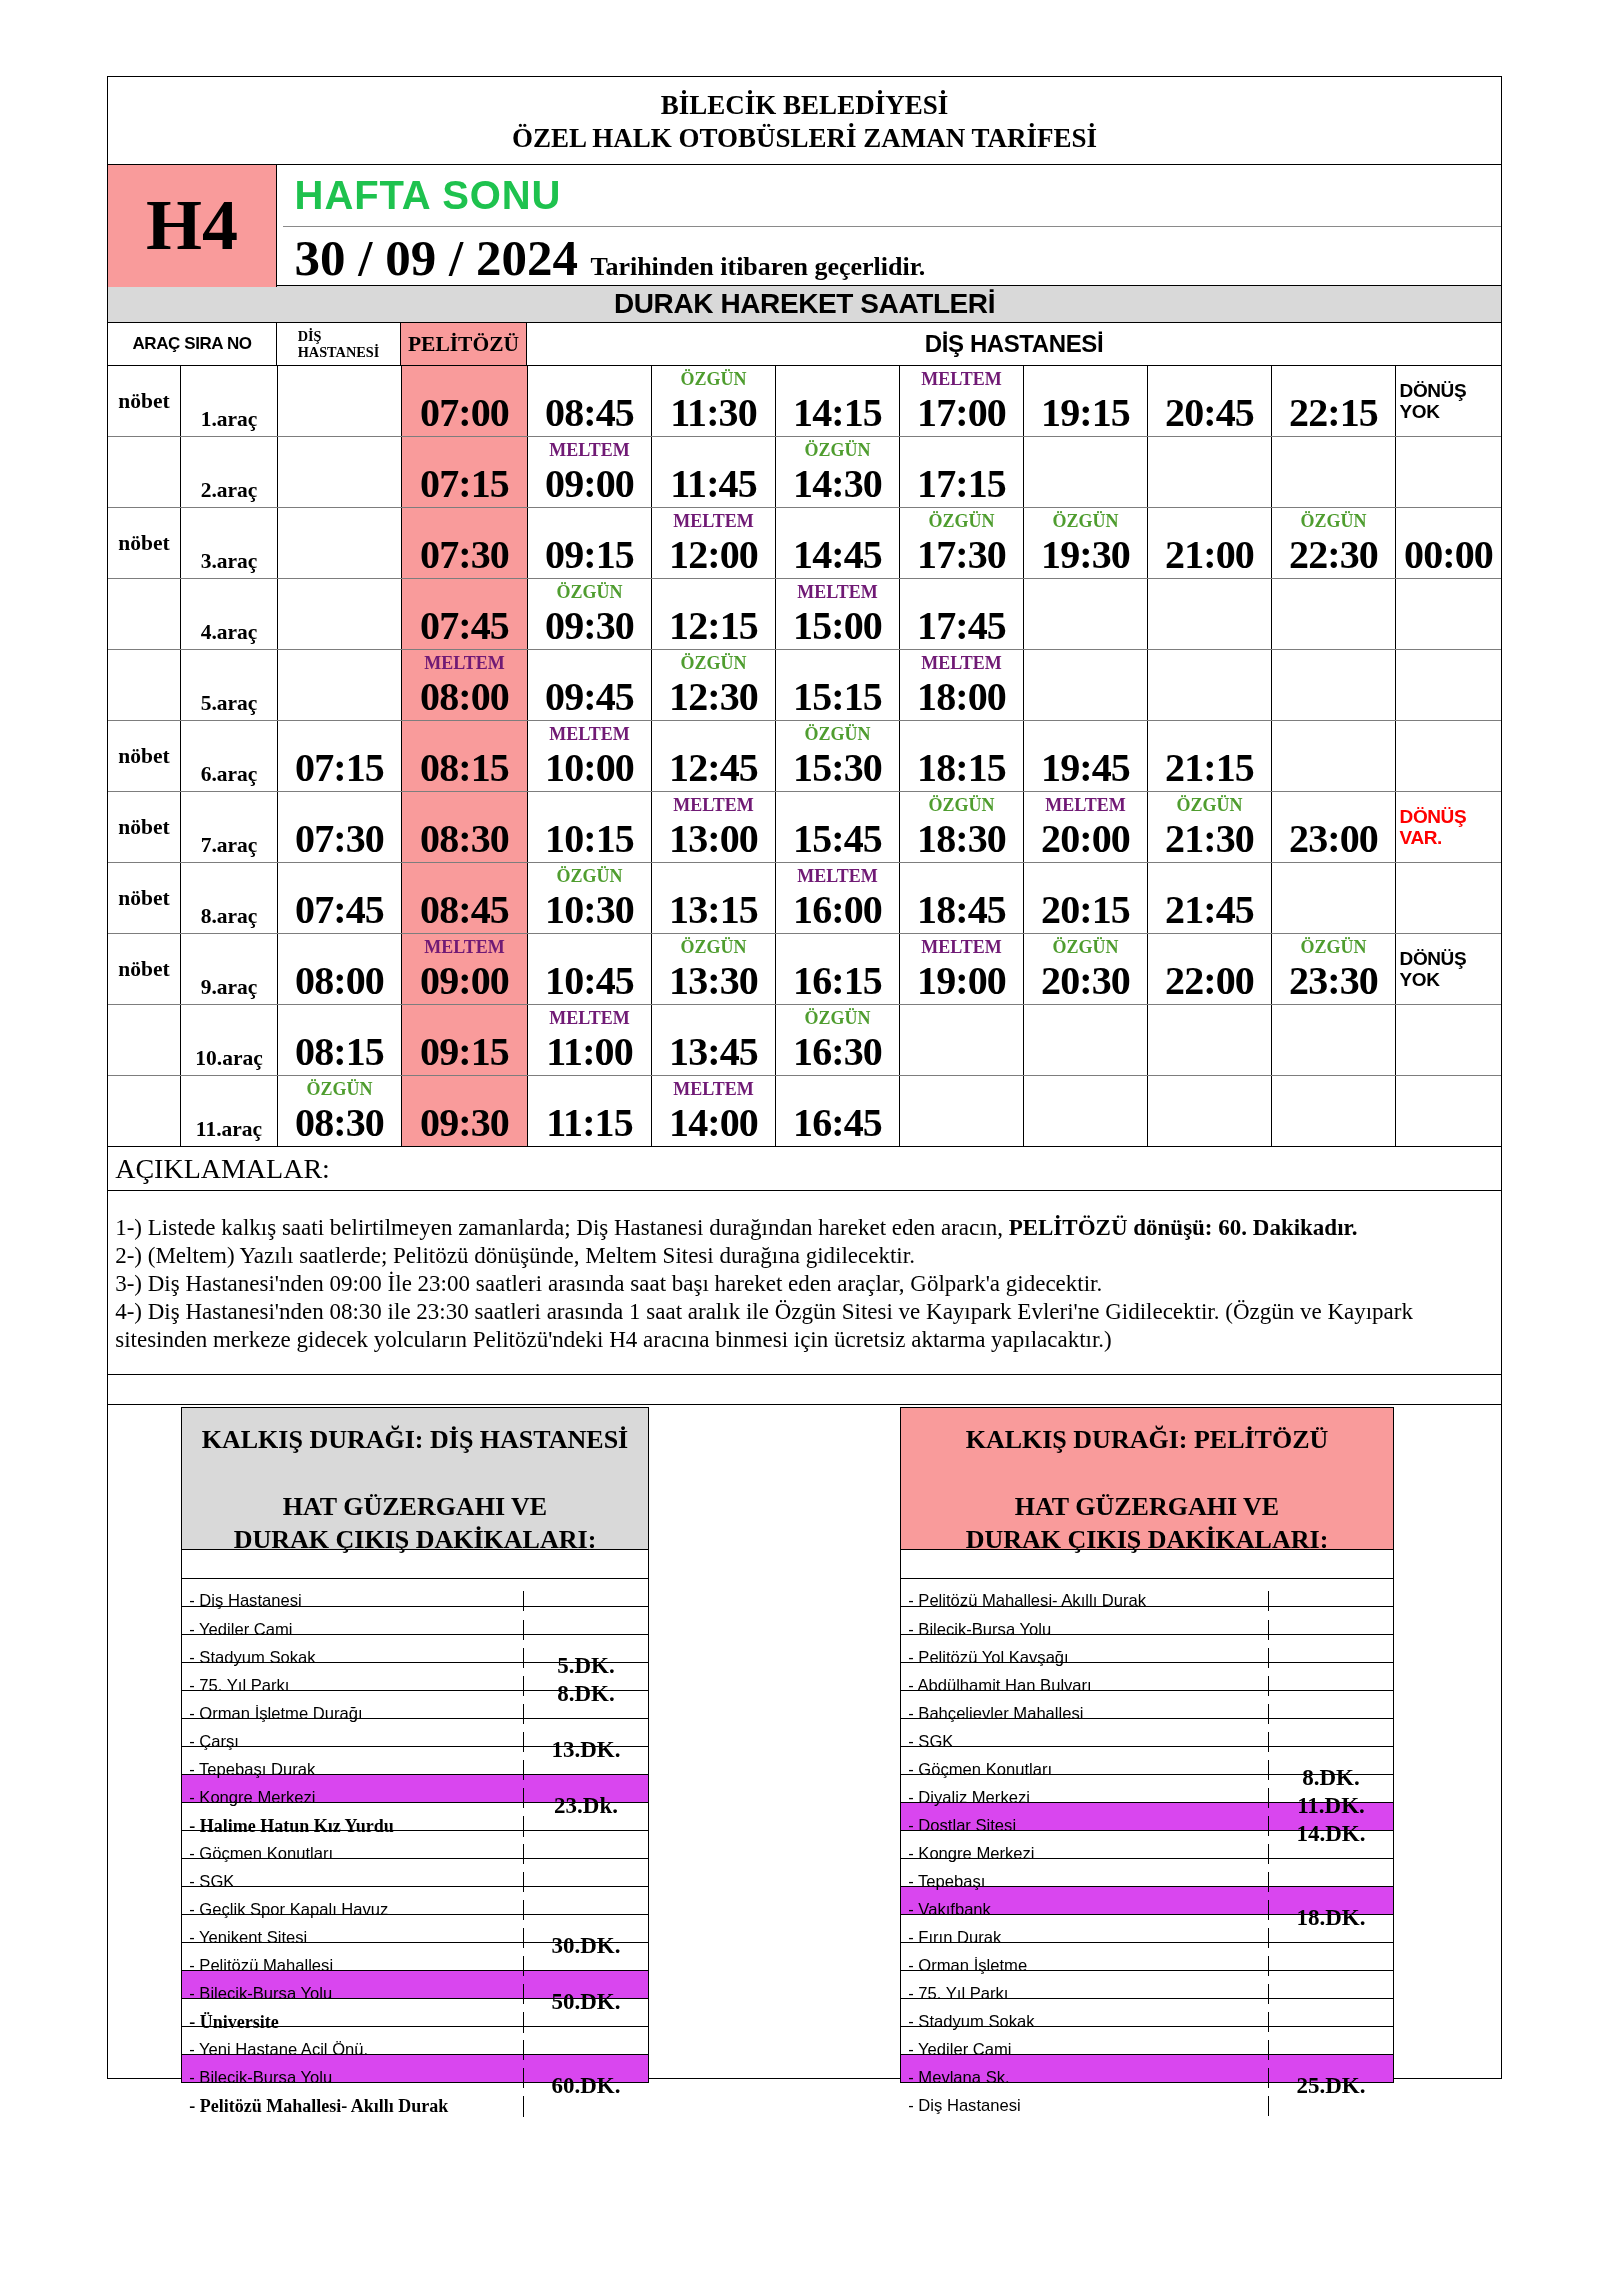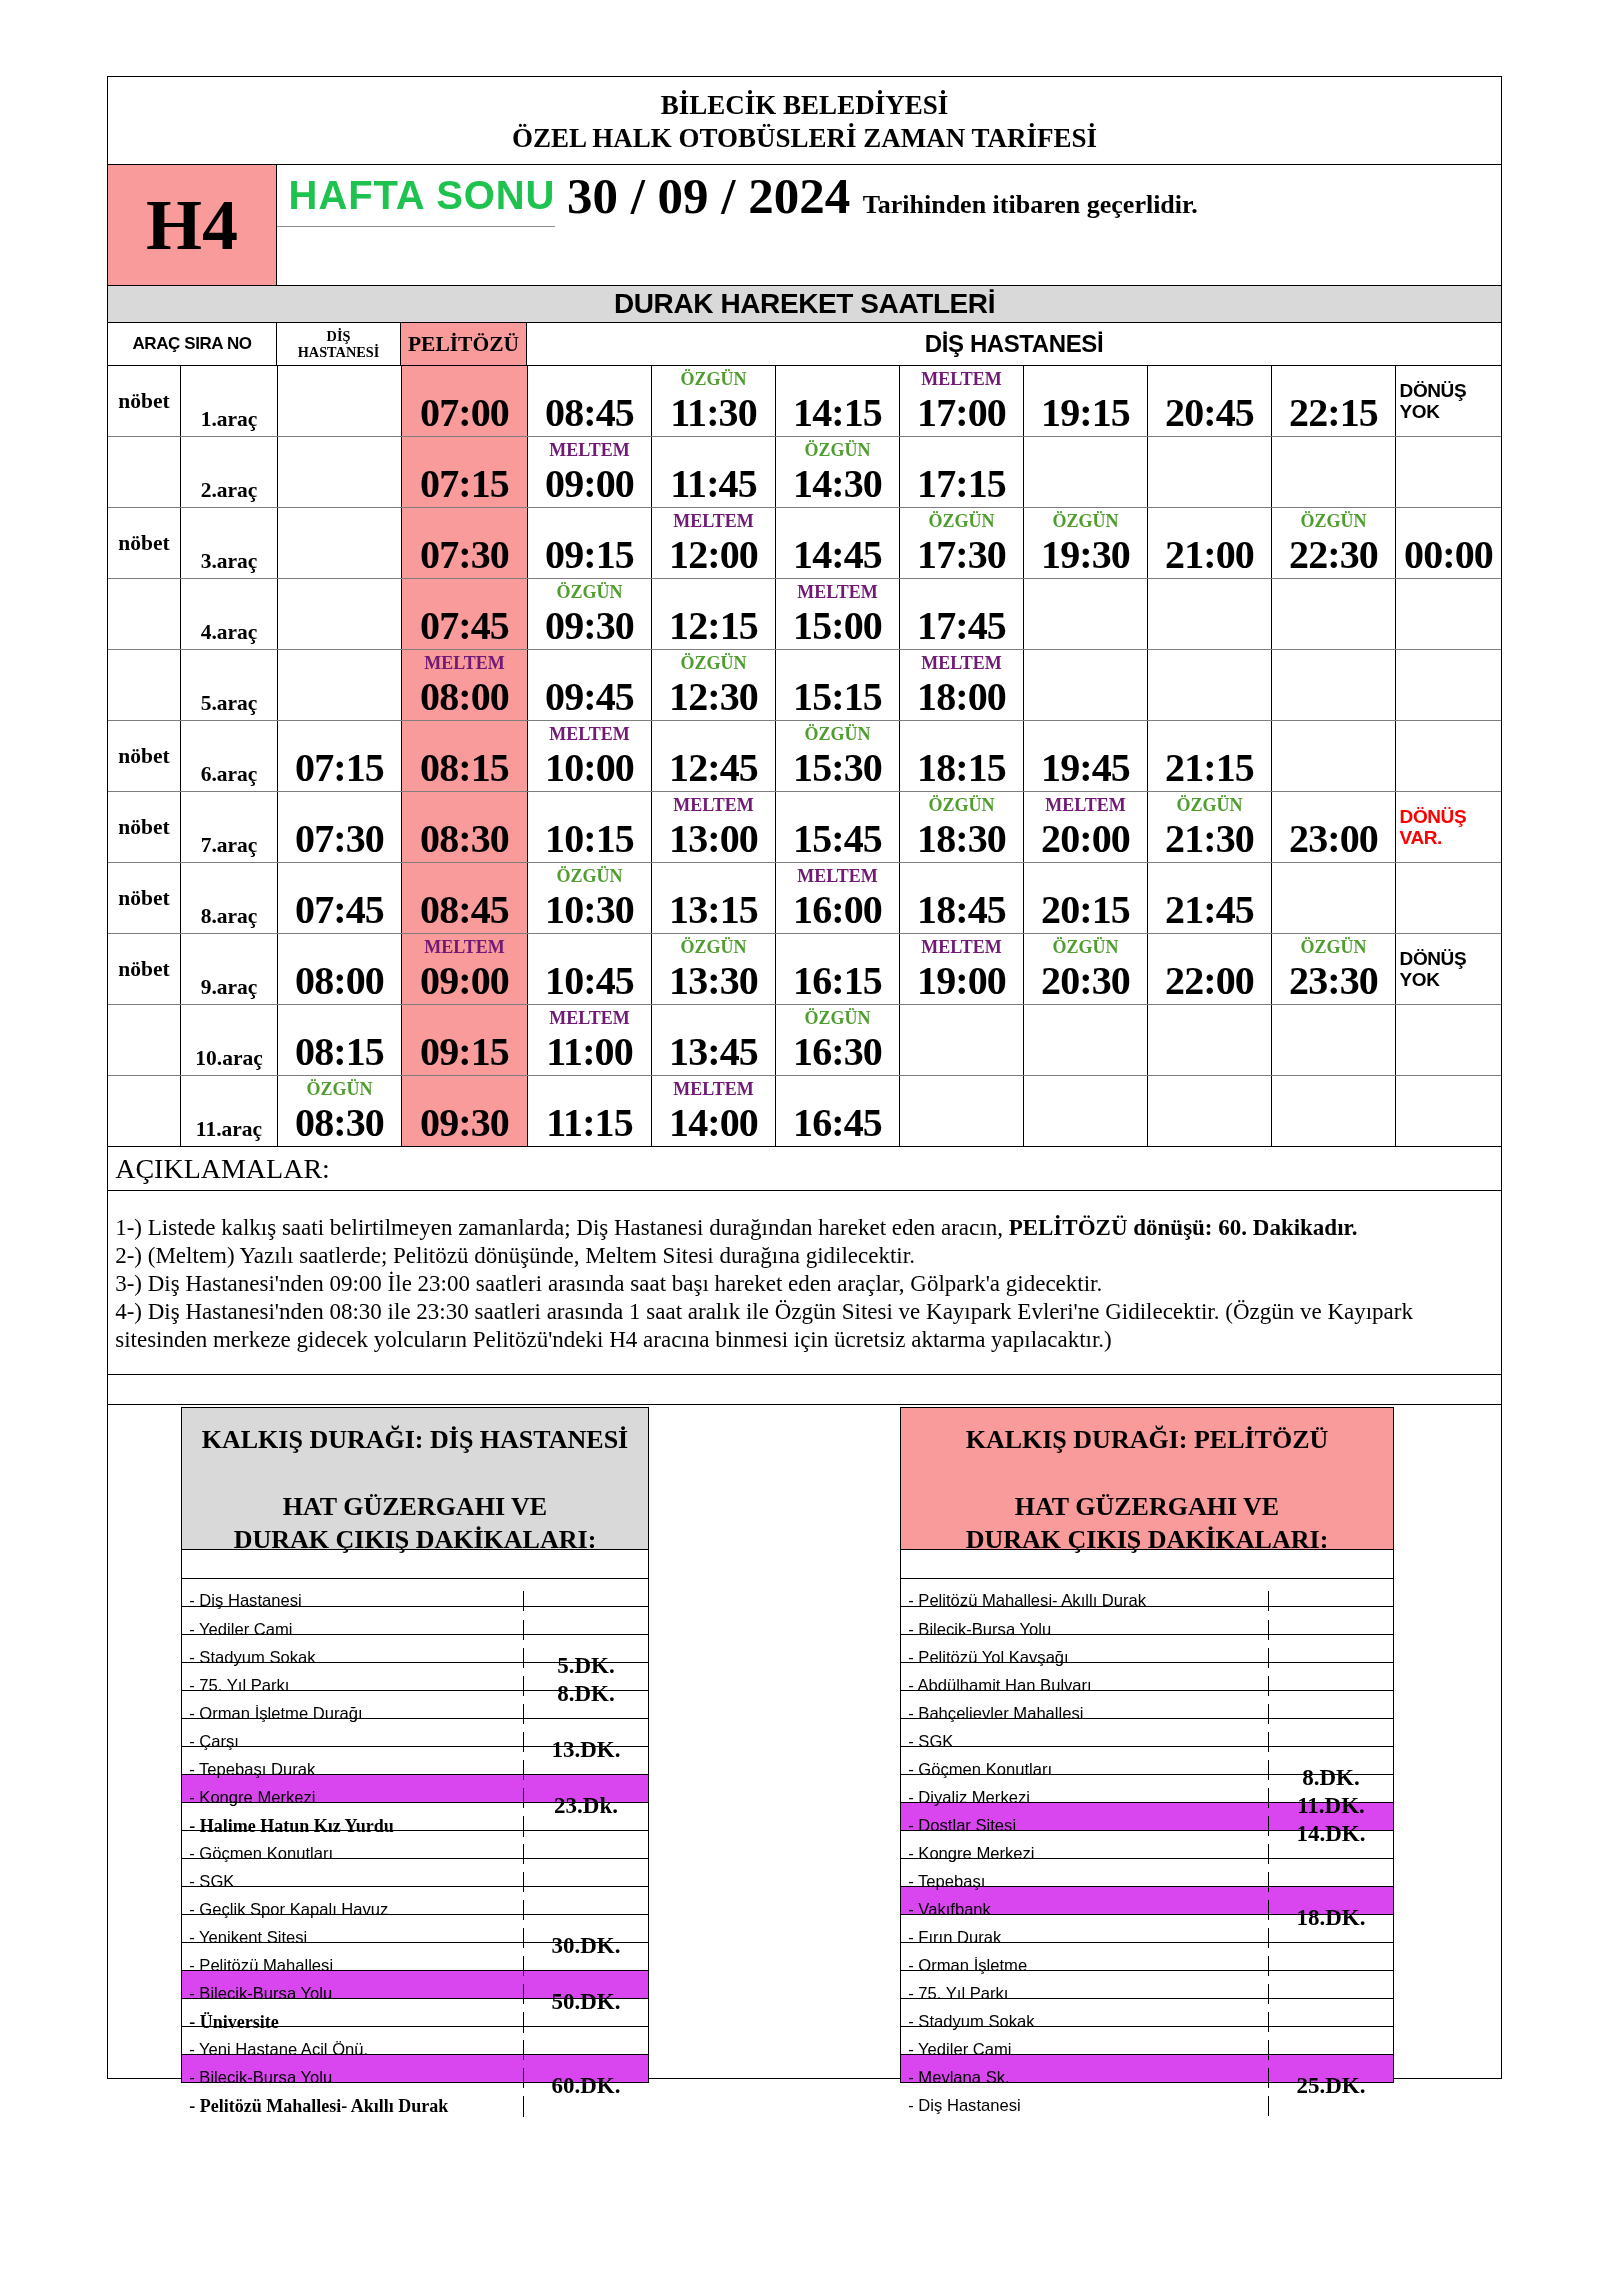"HAFTA SONU" .h4right { flex-direction: row -> column; padding-left: none -> 6px }
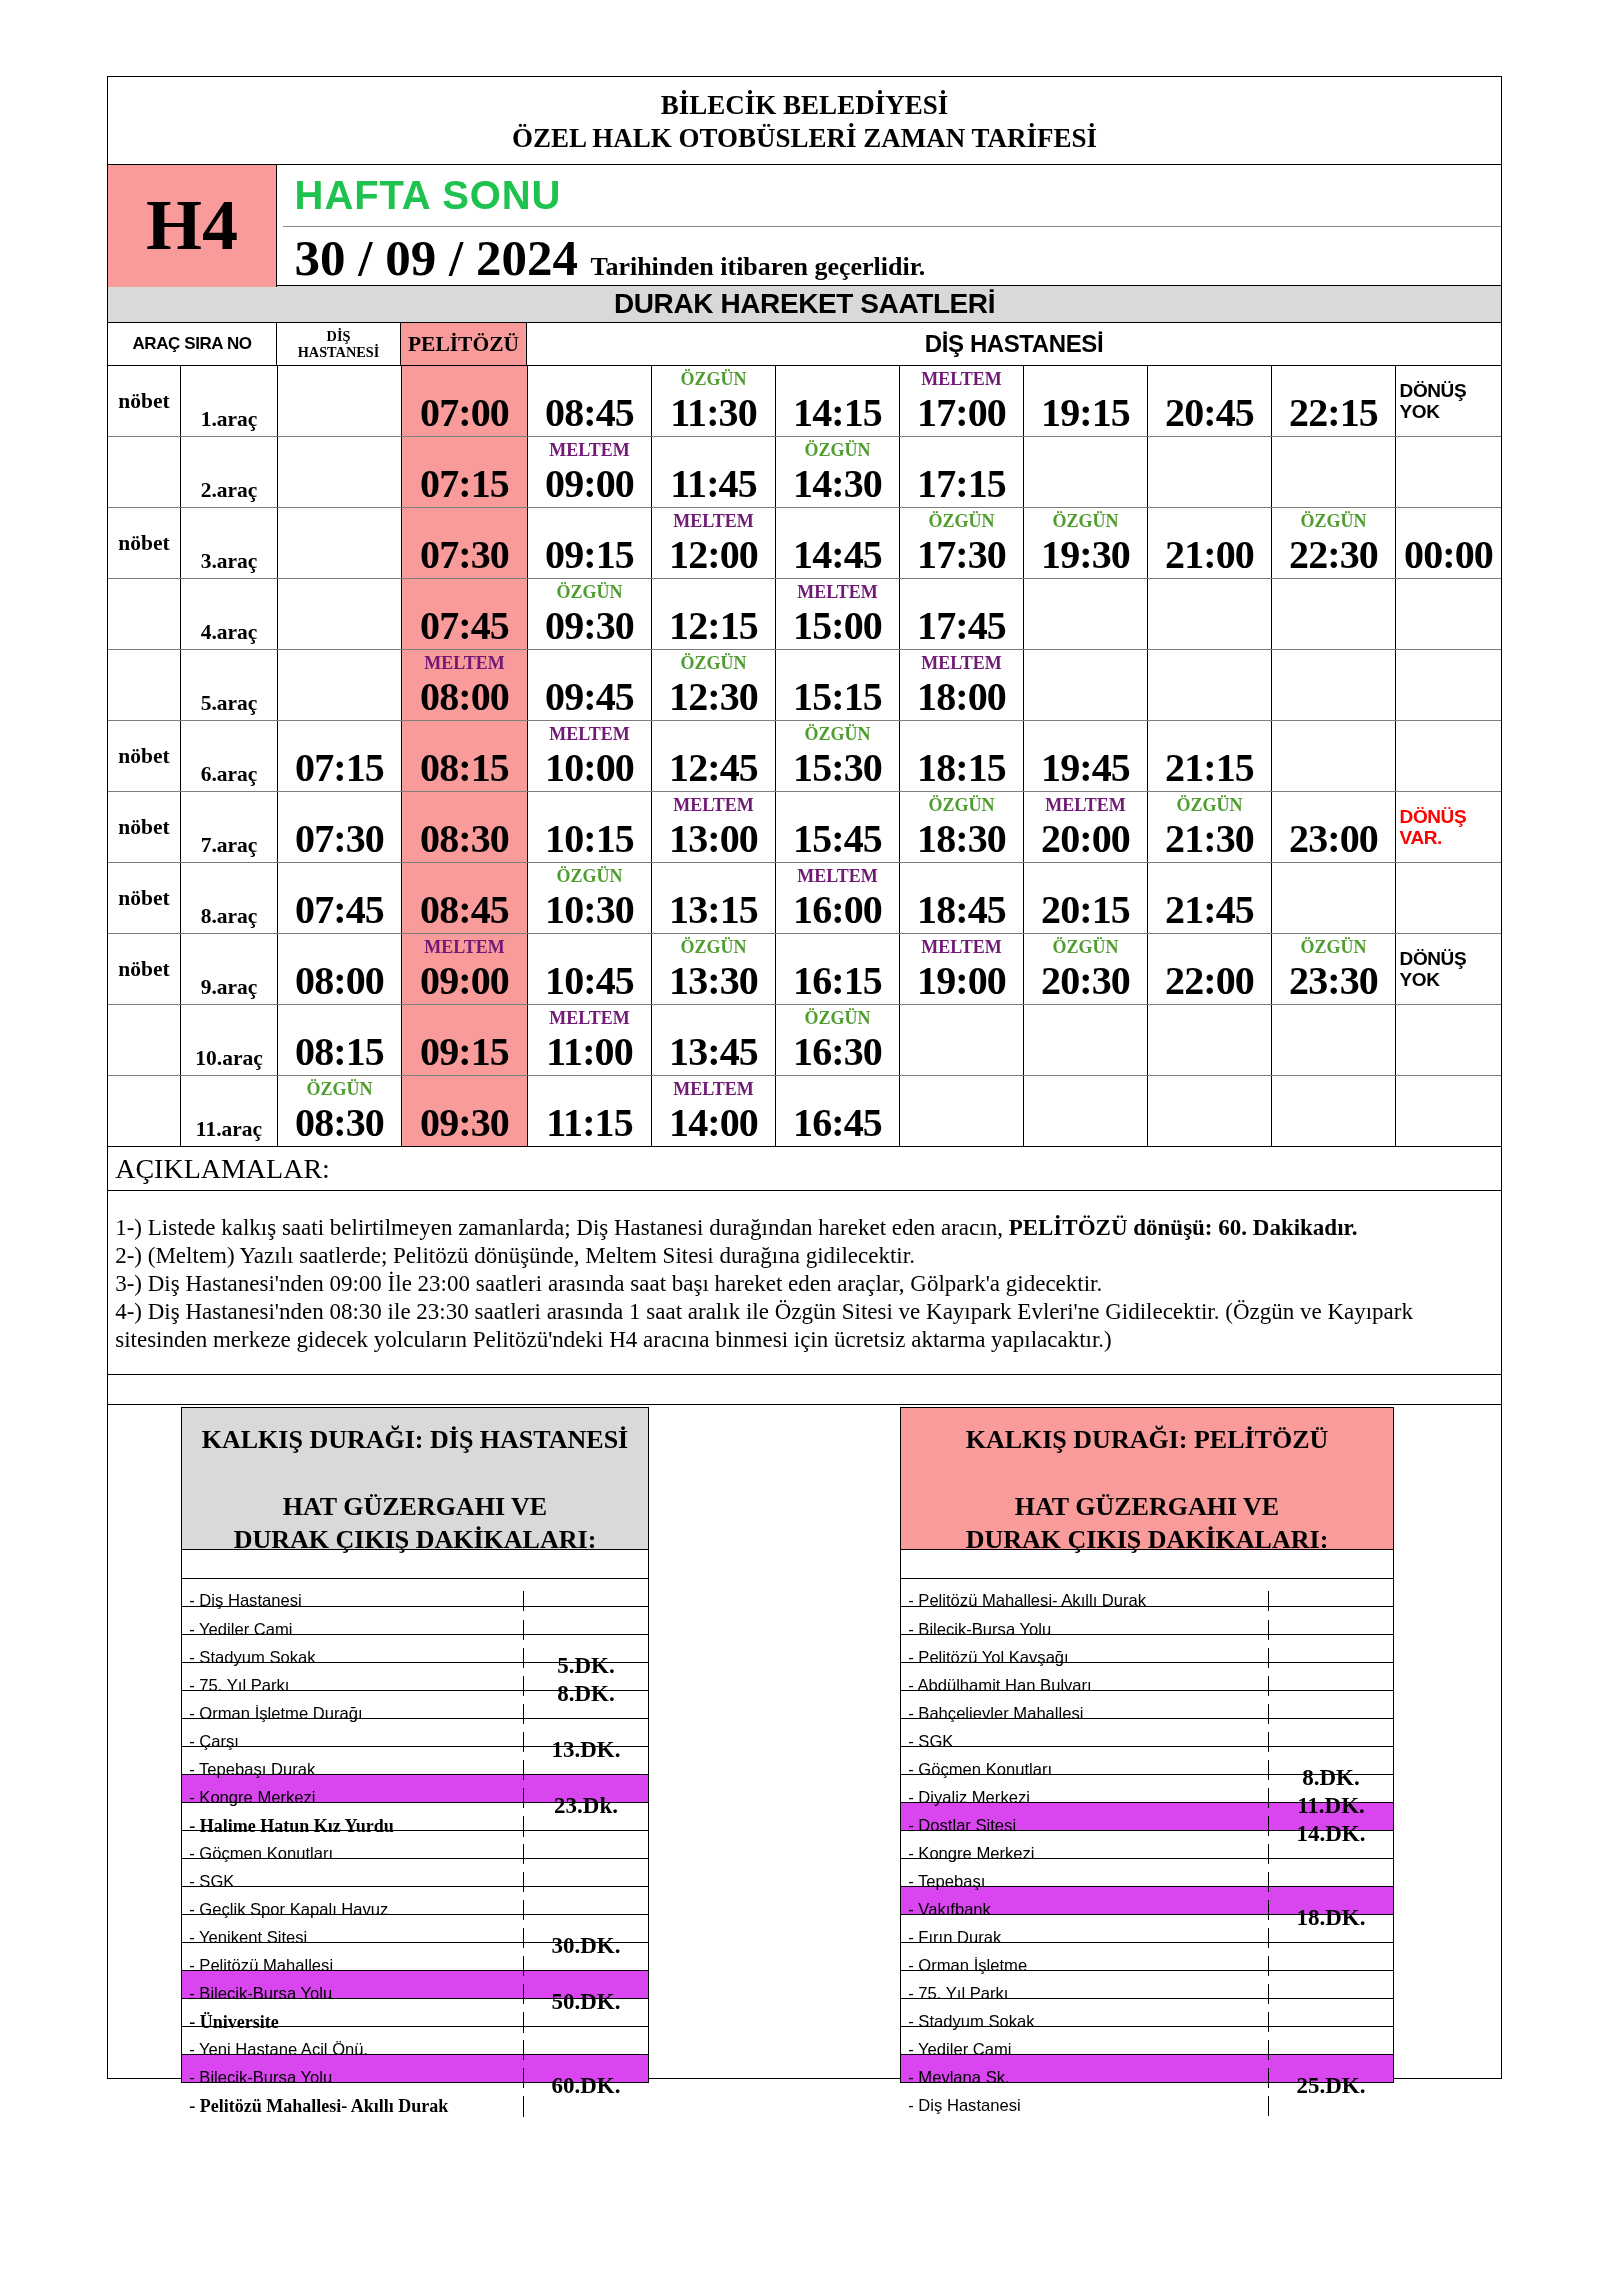"ARAÇ SIRA NO" .colheader>div { text-align: center -> none }
